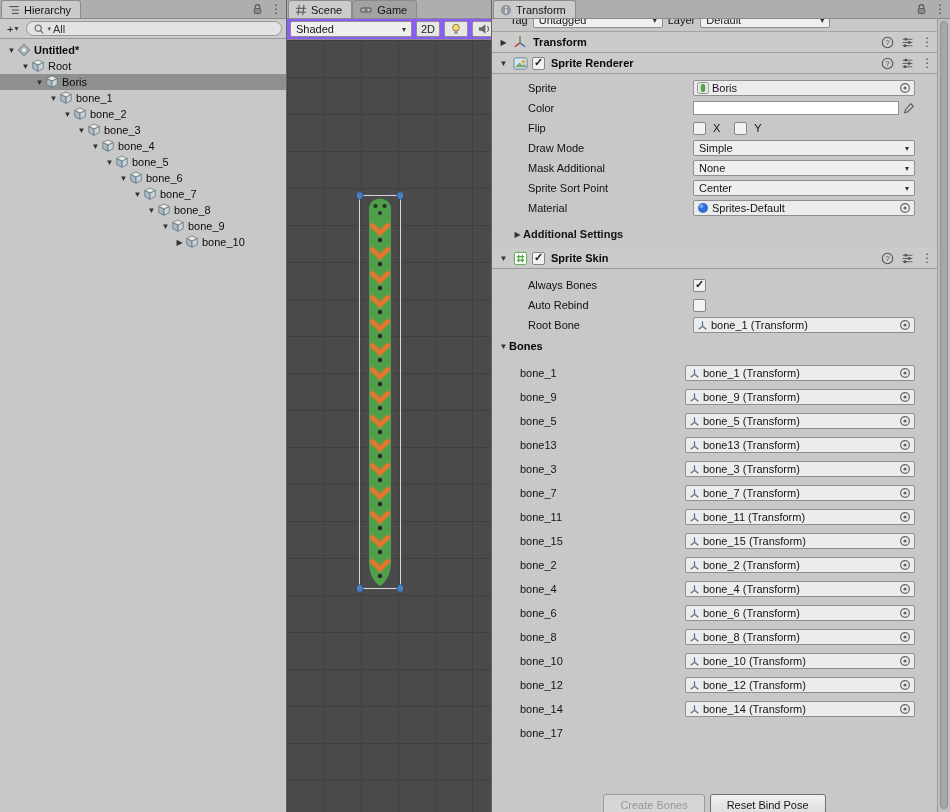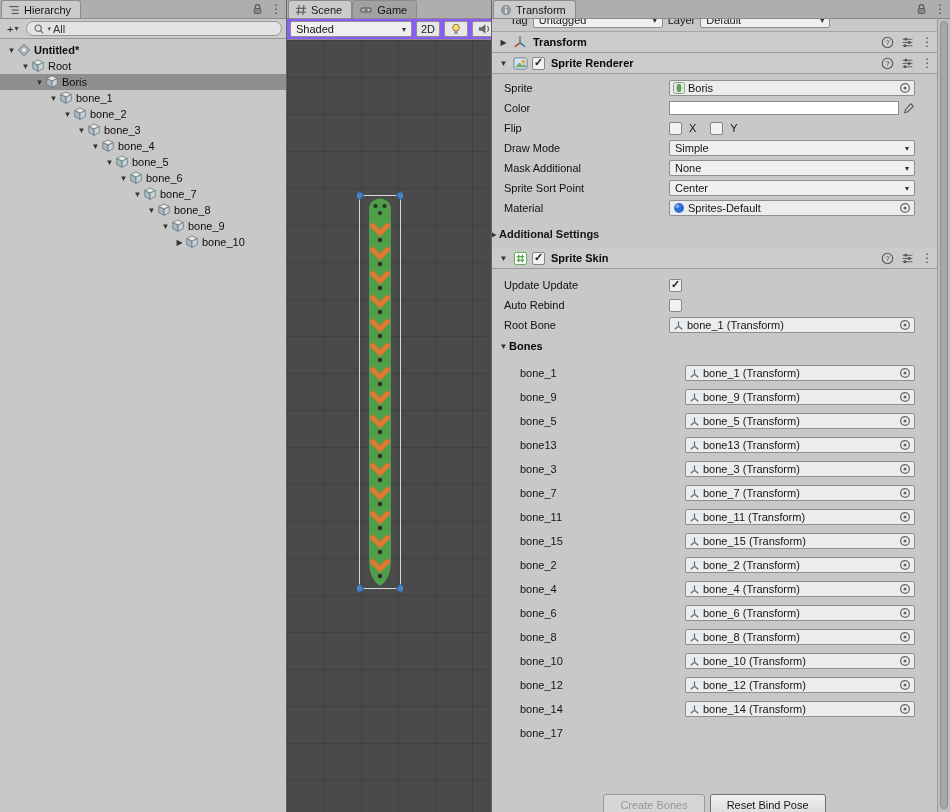"Sprite" .prow { padding: 0 22px 0 12px -> 0 22px 0 36px }
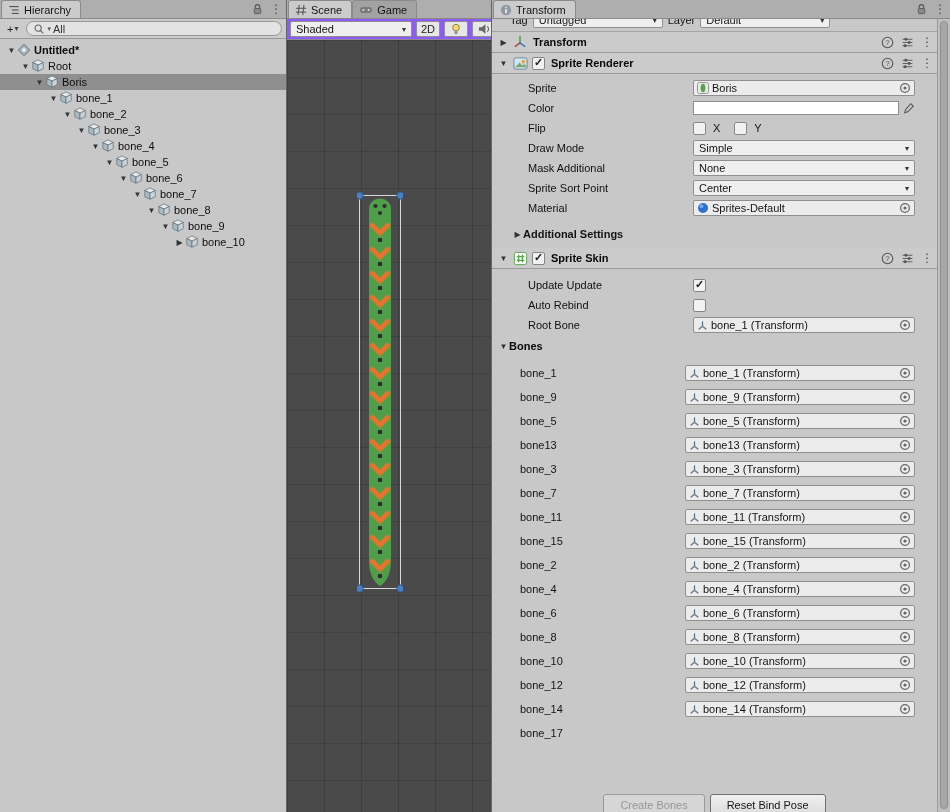"Update Update" span.plabel { text: Update Update -> Always Bones }
